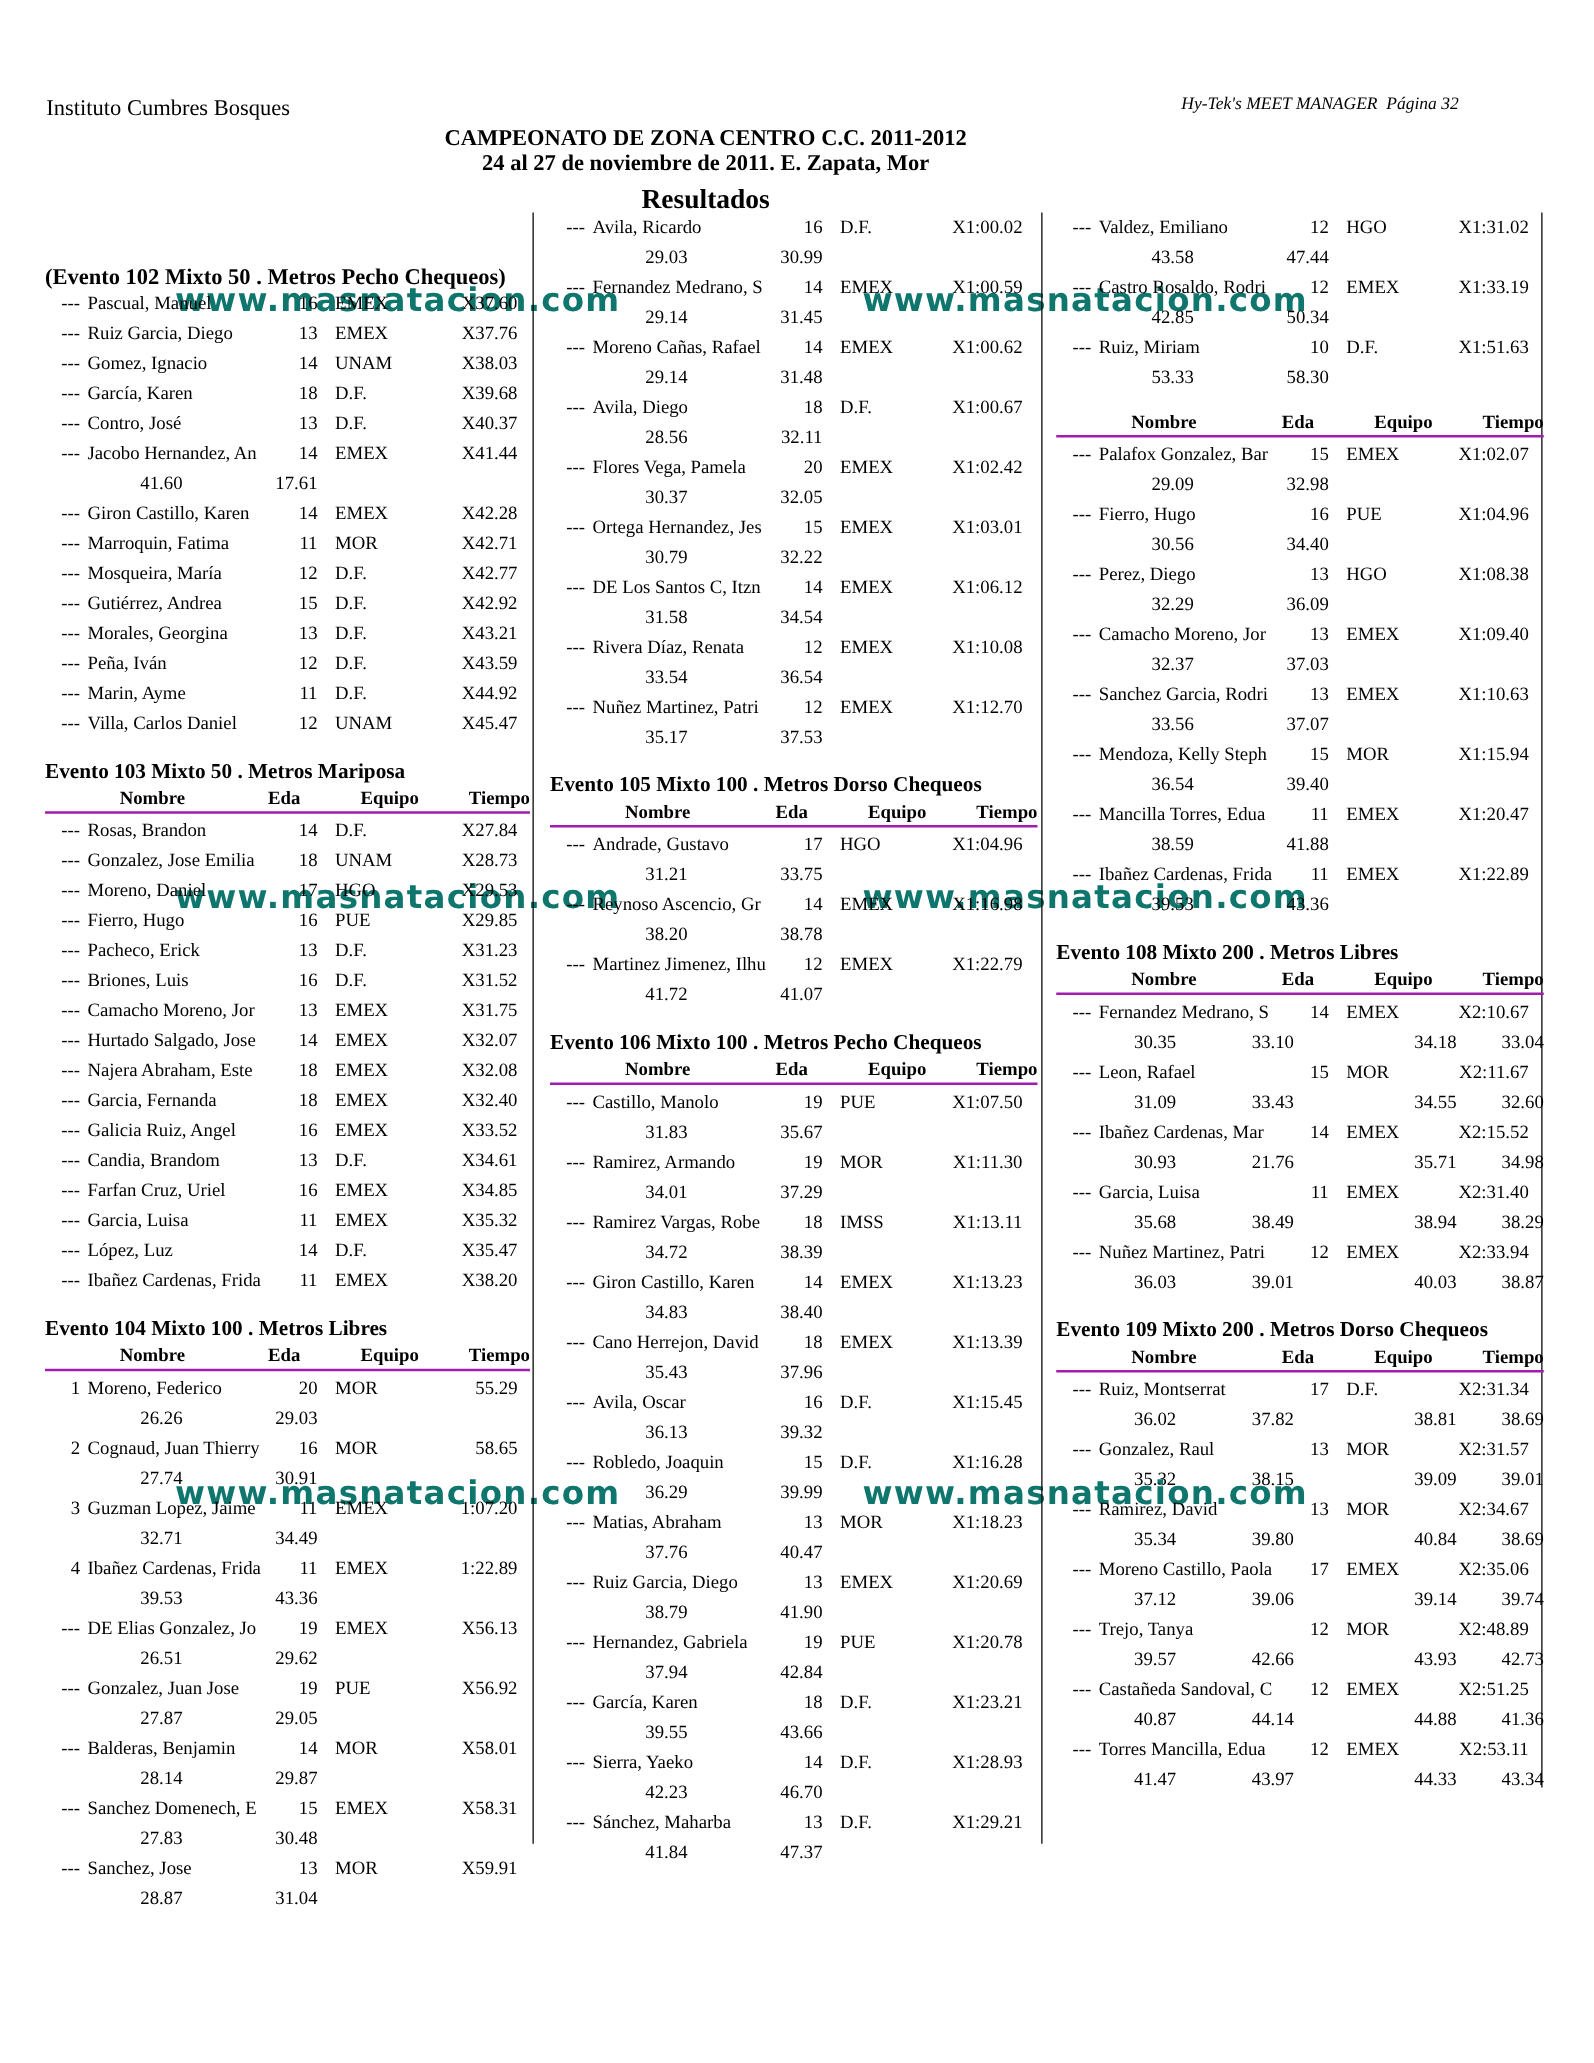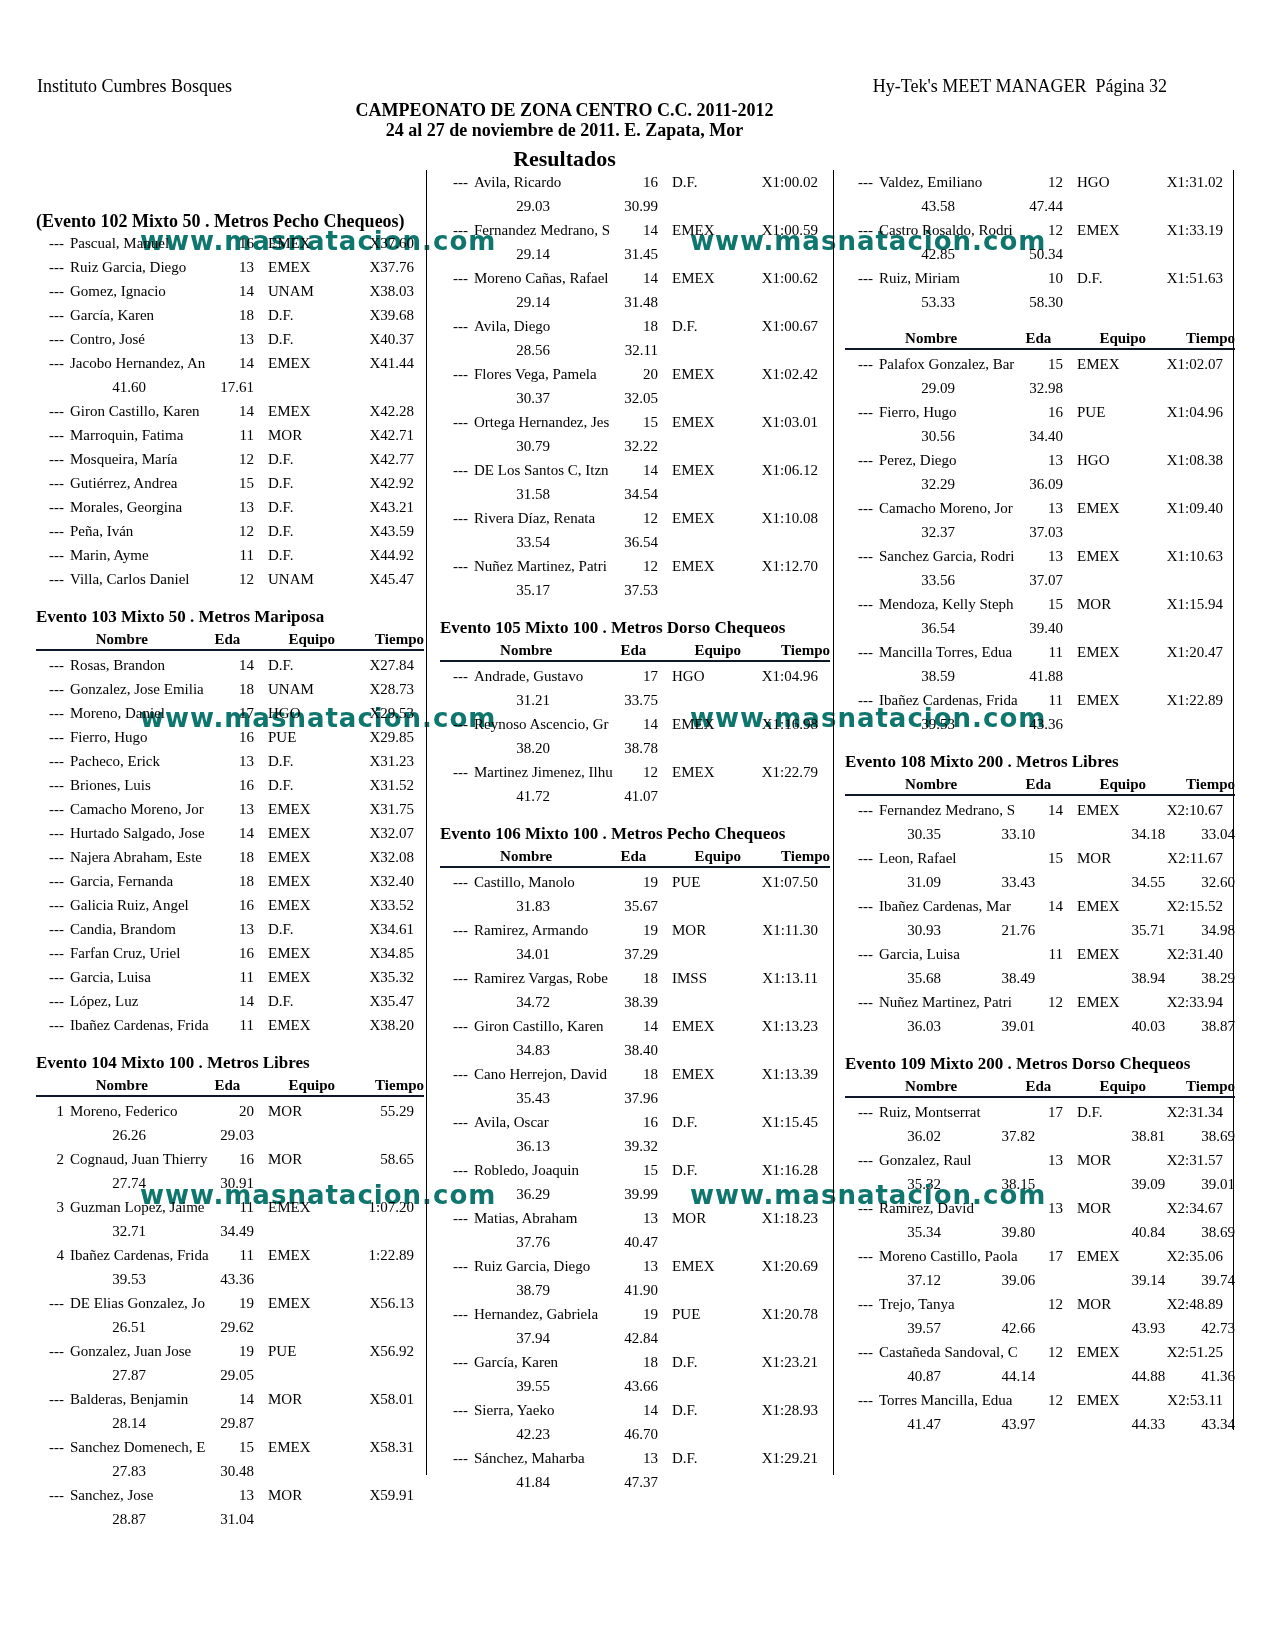"Hy-Tek's MEET MANAGER Página 32" .hdr-right { font-size: 18px -> 14px; font-style: none -> italic }
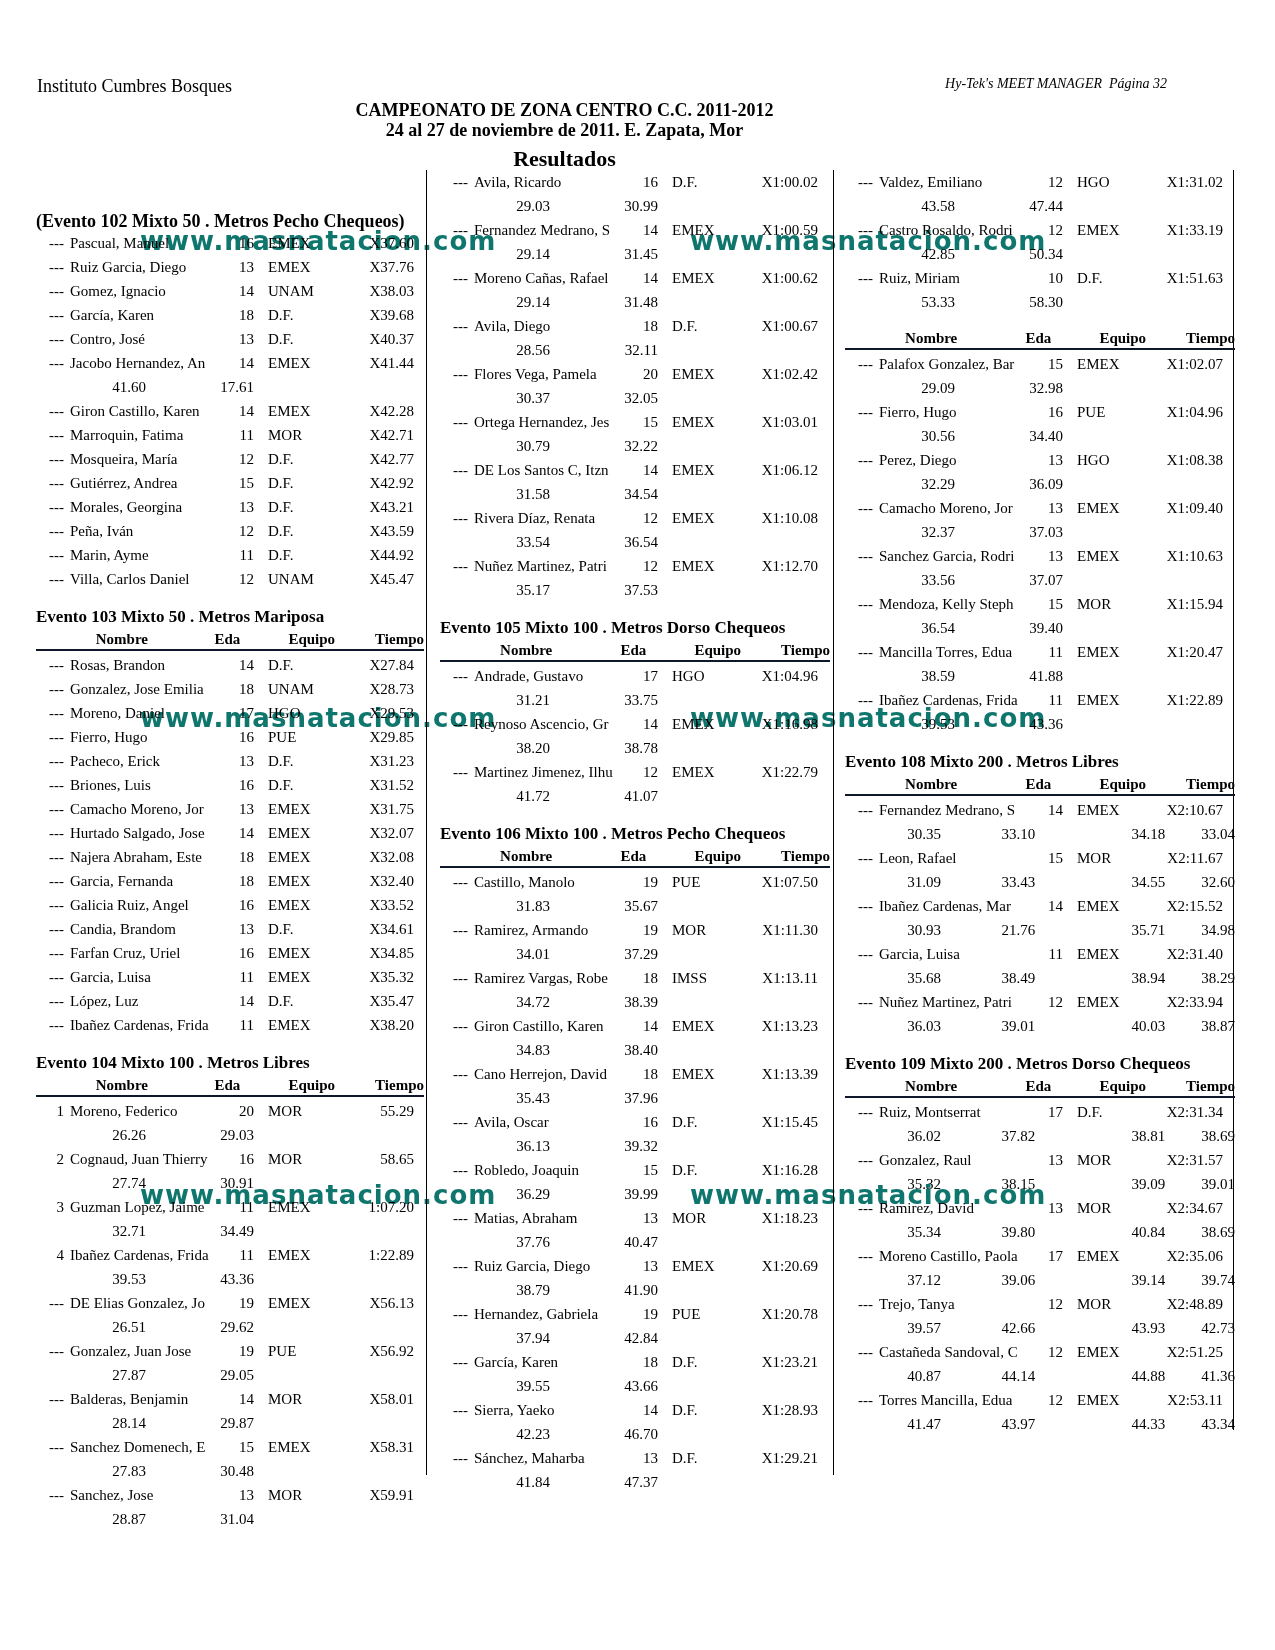"Nombre" .colhead { border-bottom: 2px solid #0f172a -> 2px solid #a21caf }
